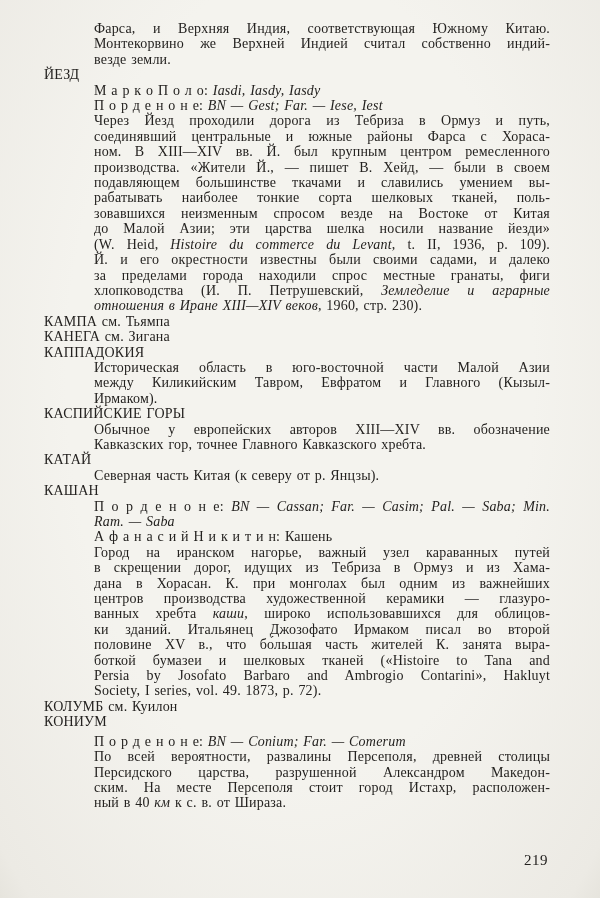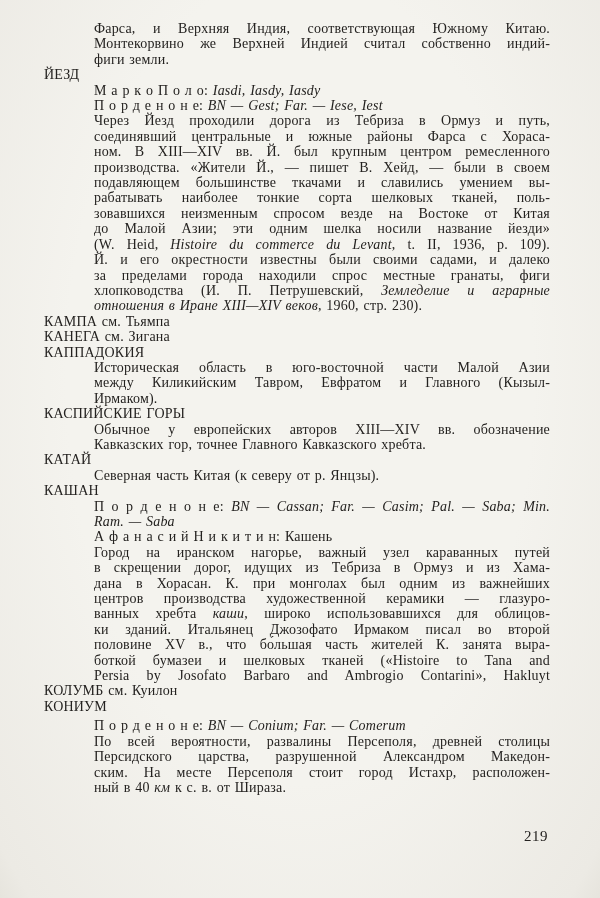"фиги земли." span { text: фиги -> везде }
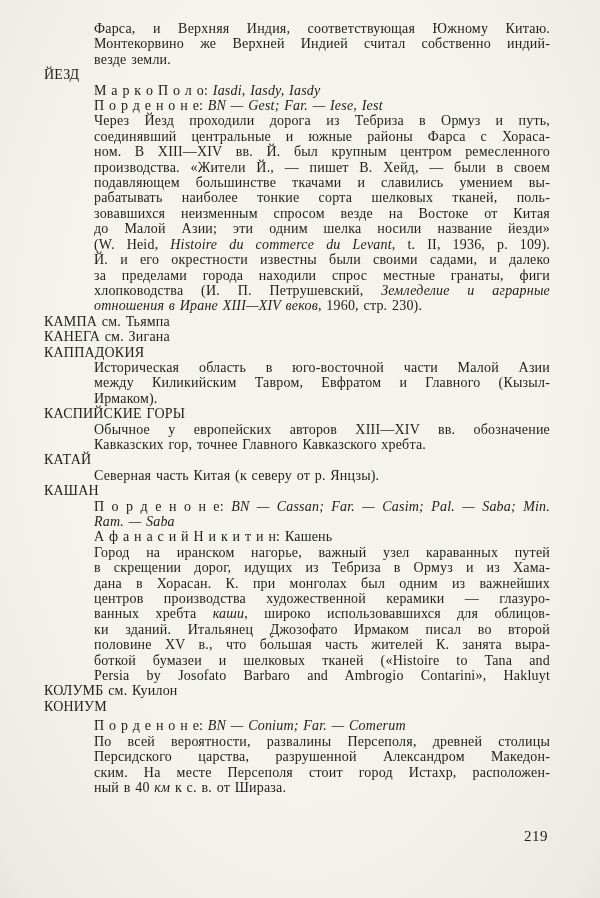"до Малой Азии; эти одним" span { text: одним -> царства }
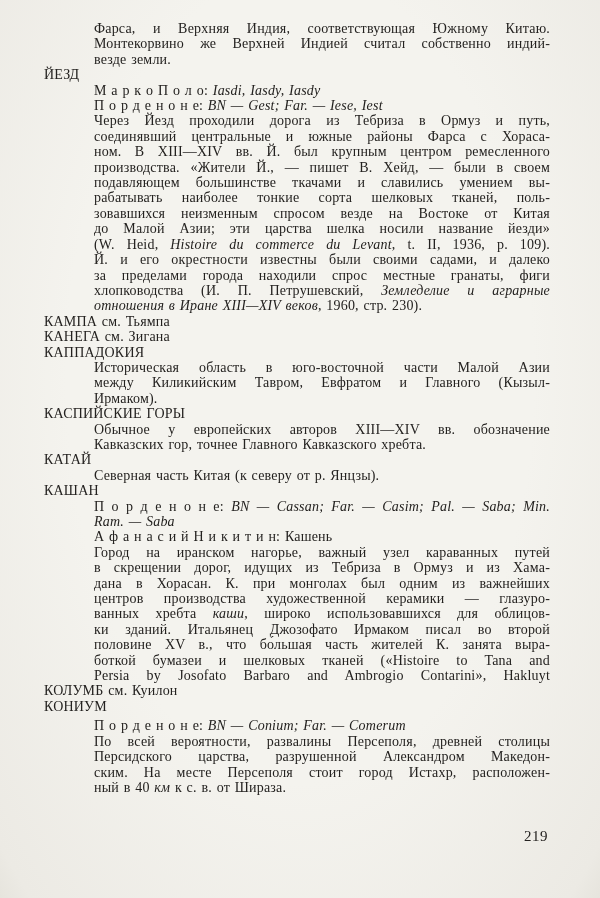"Society, I series, vol. 49." div.line { html: none -> <div><span>Society, I series, vol. 49. 1873, p. 72).</span></div> }
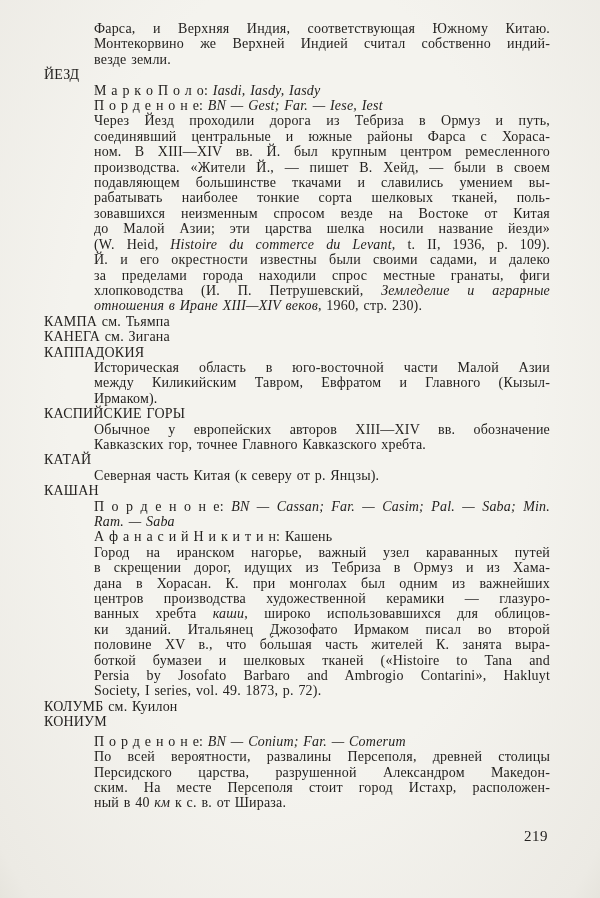"219" .page-number { top: 828px -> 852px }
